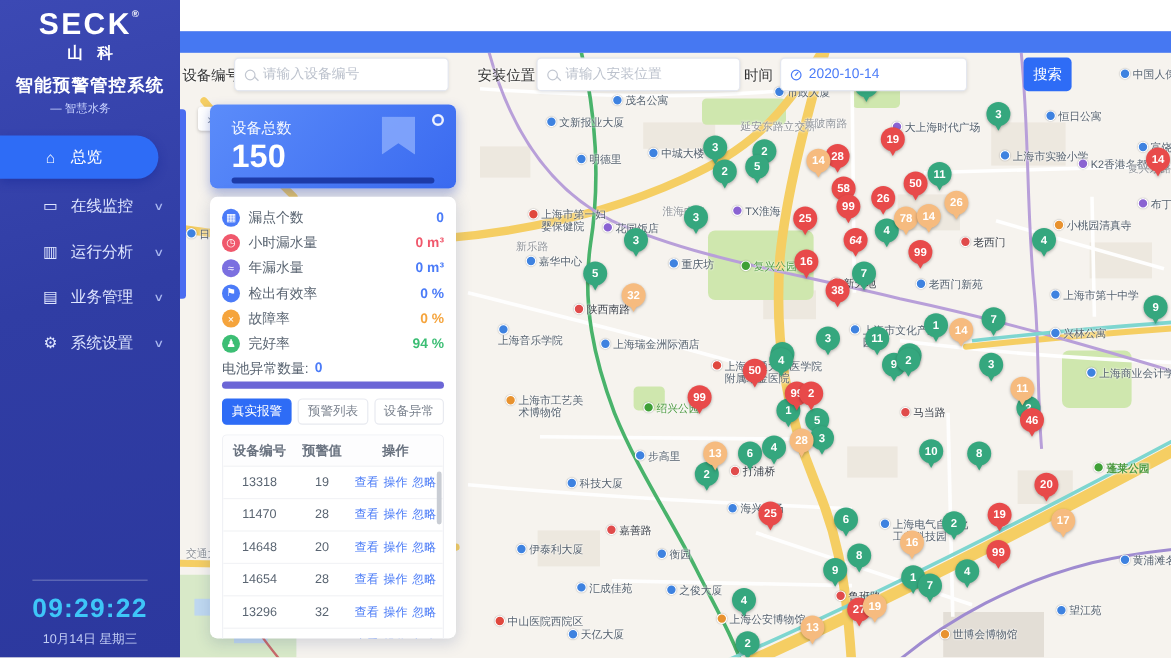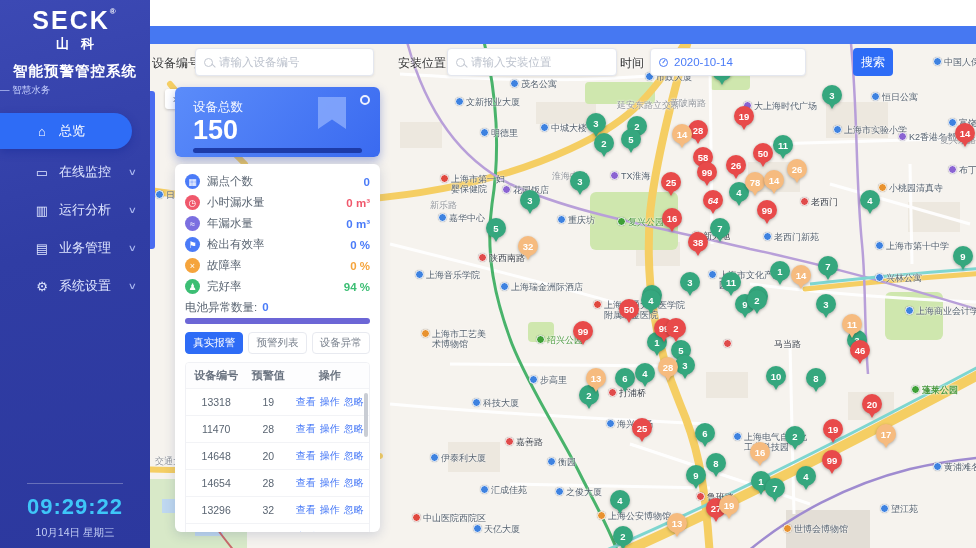"— 智慧水务" .sys-sub { text-align: left -> center }
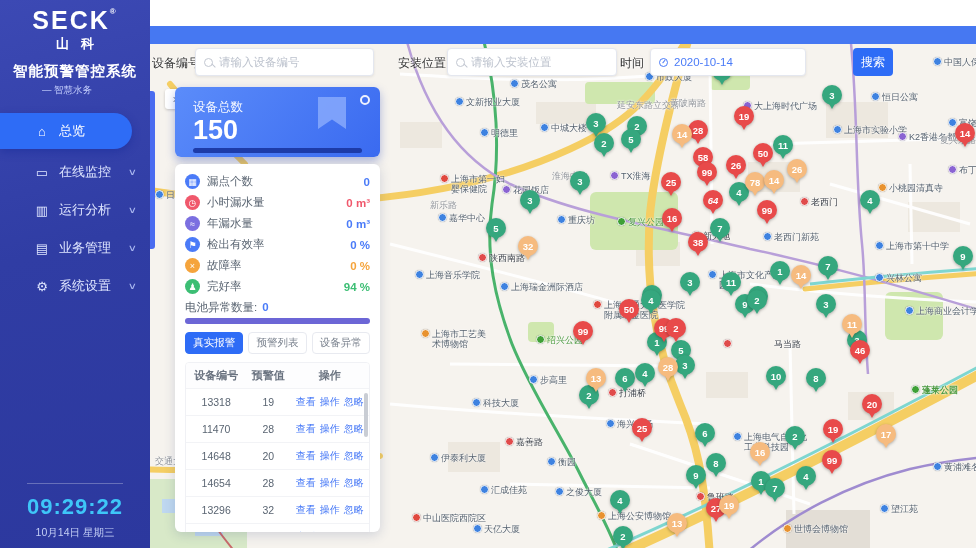"上海音乐学院" div.map-label { flex-direction: none -> column }
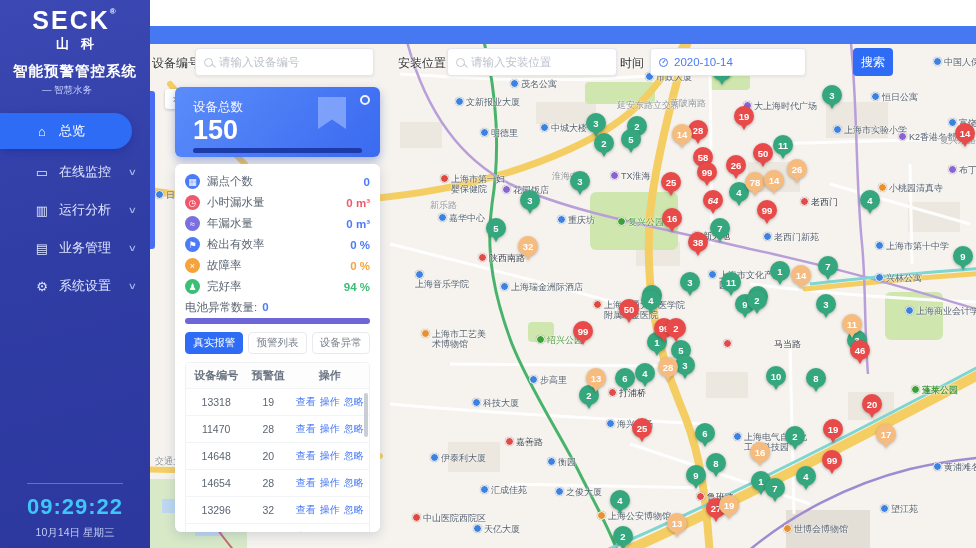"马当路" div.map-label { gap: 40px -> none; left: 573px -> 600px }
